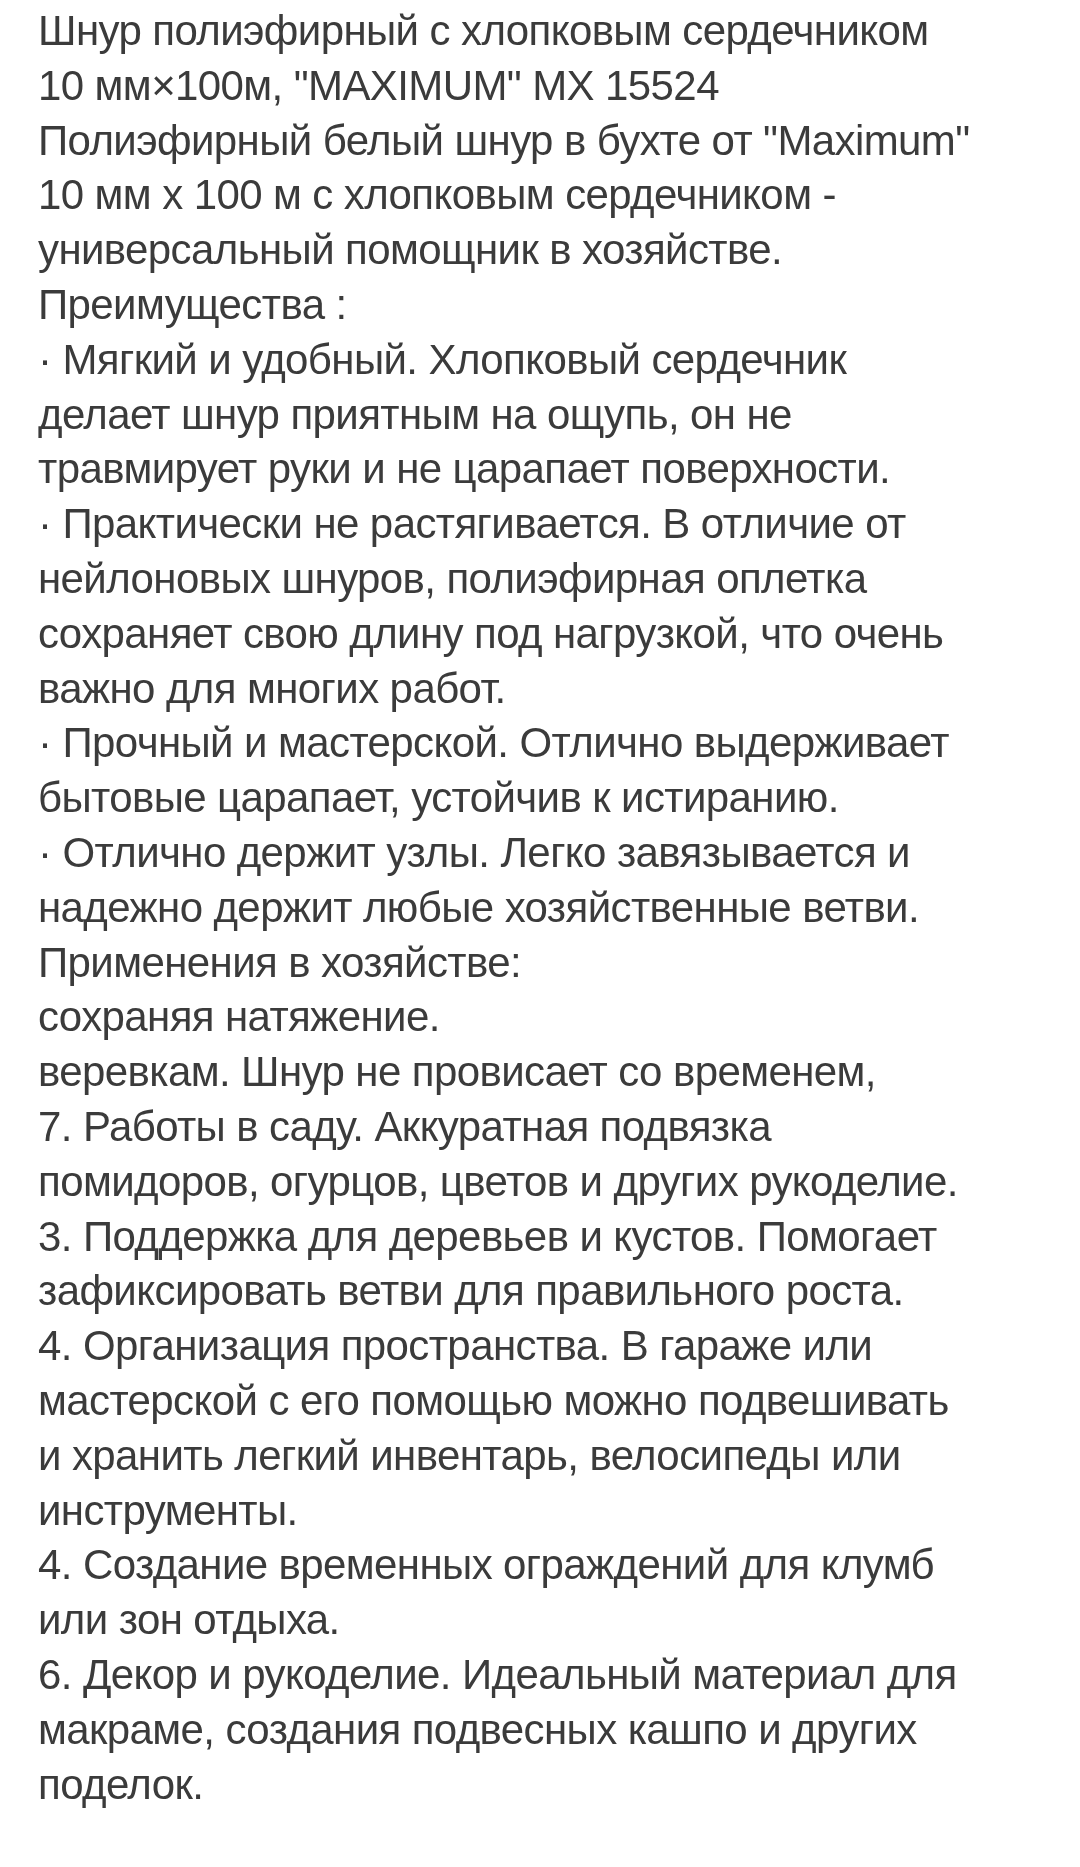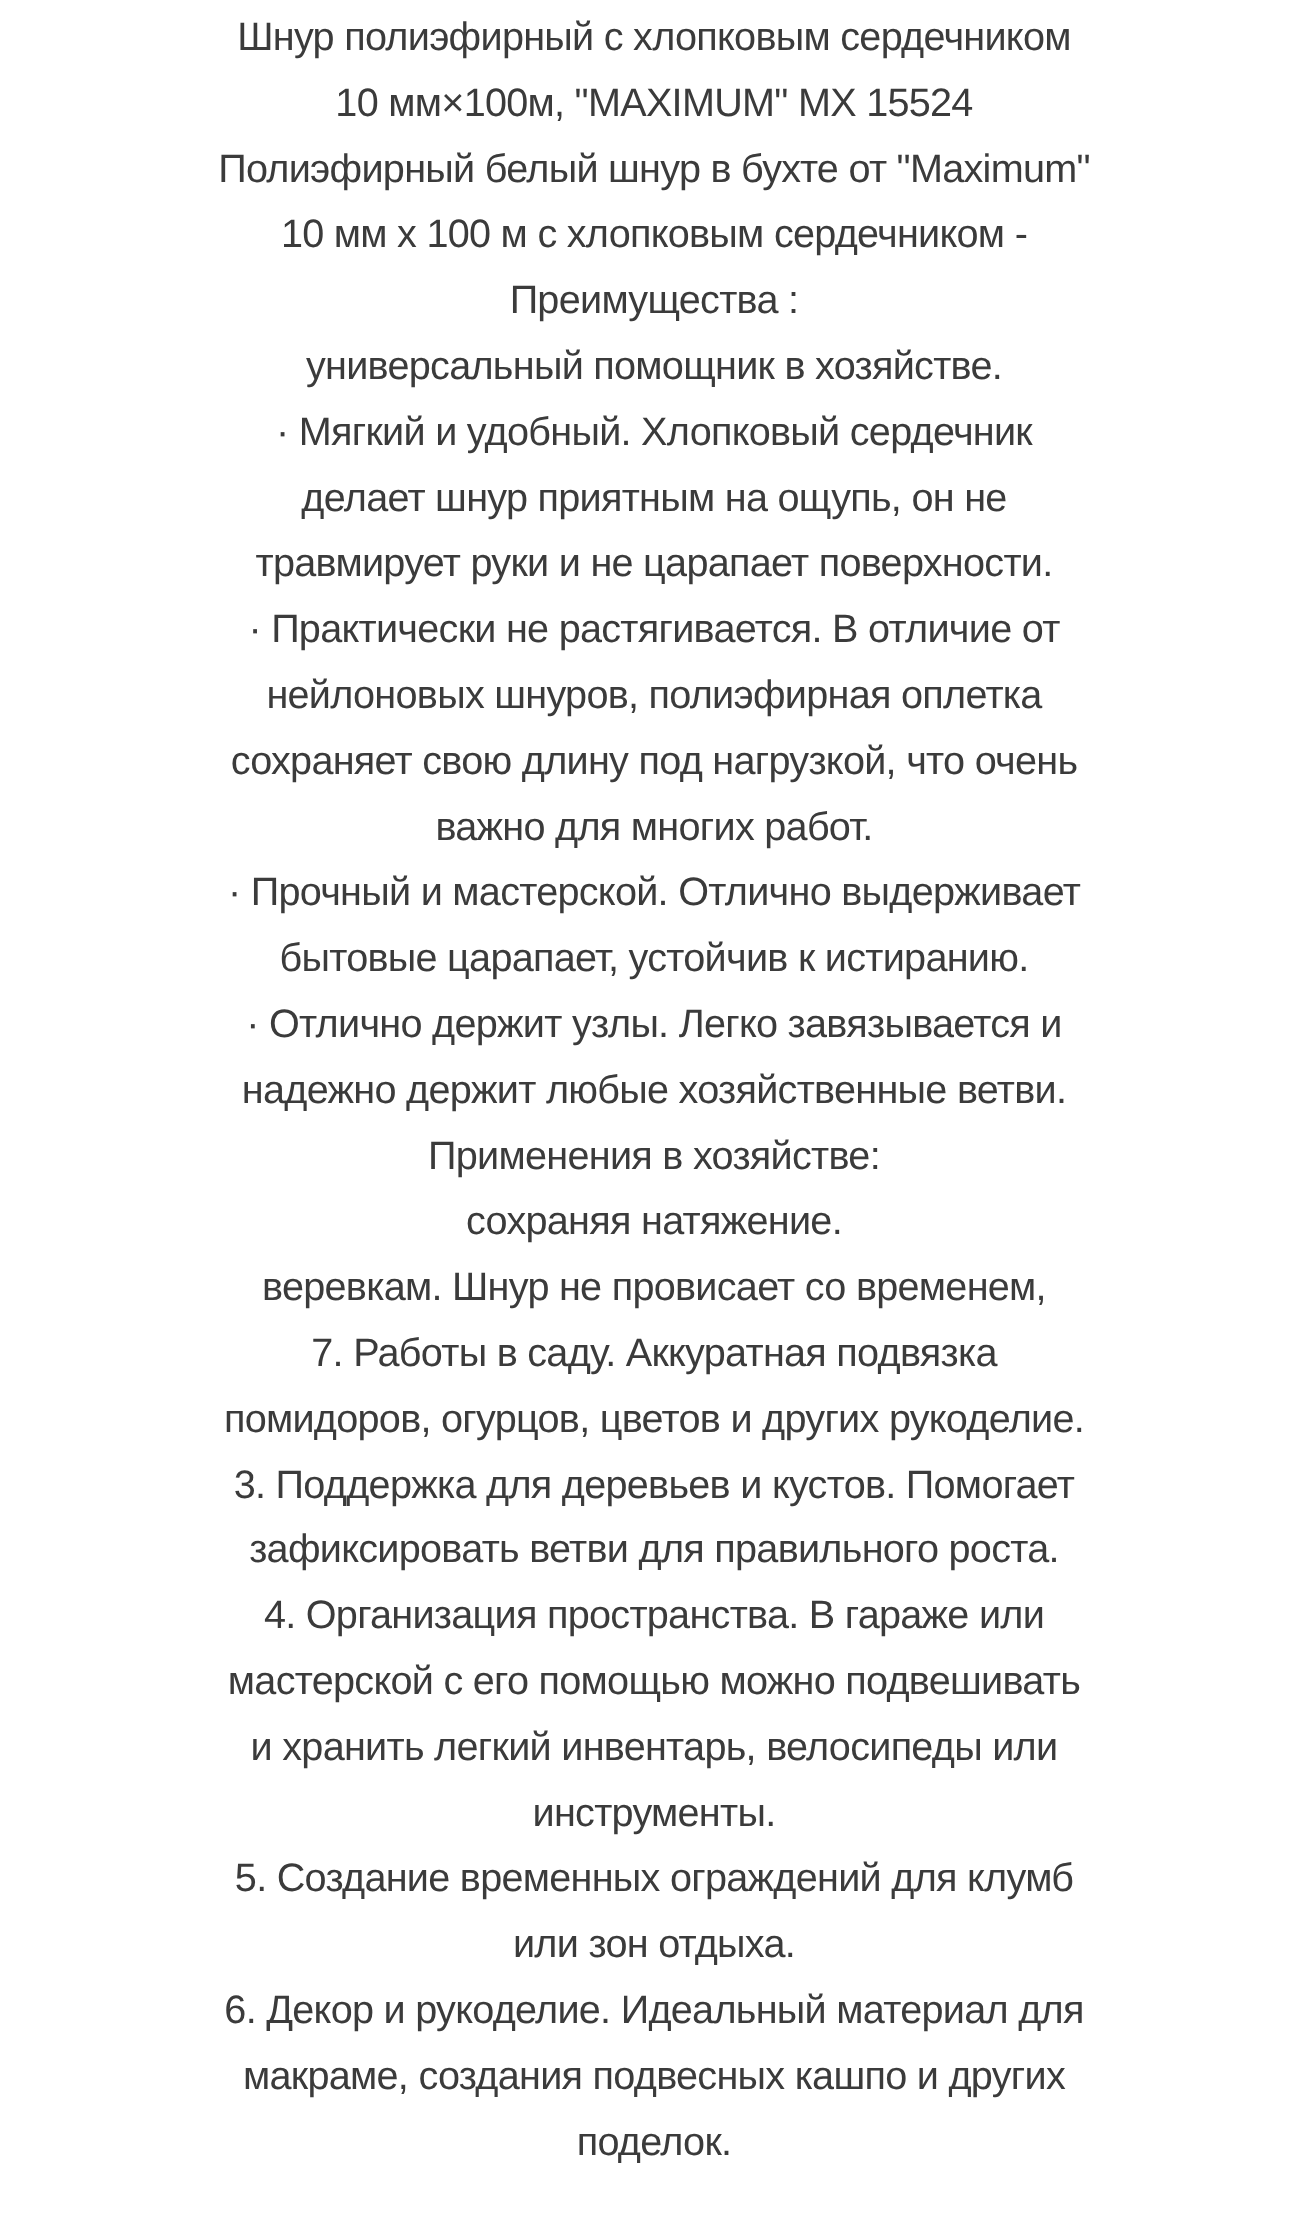"Шнур полиэфирный с хлопковым сердечником" .description { font-size: 33px -> 42px; text-align: center -> none }
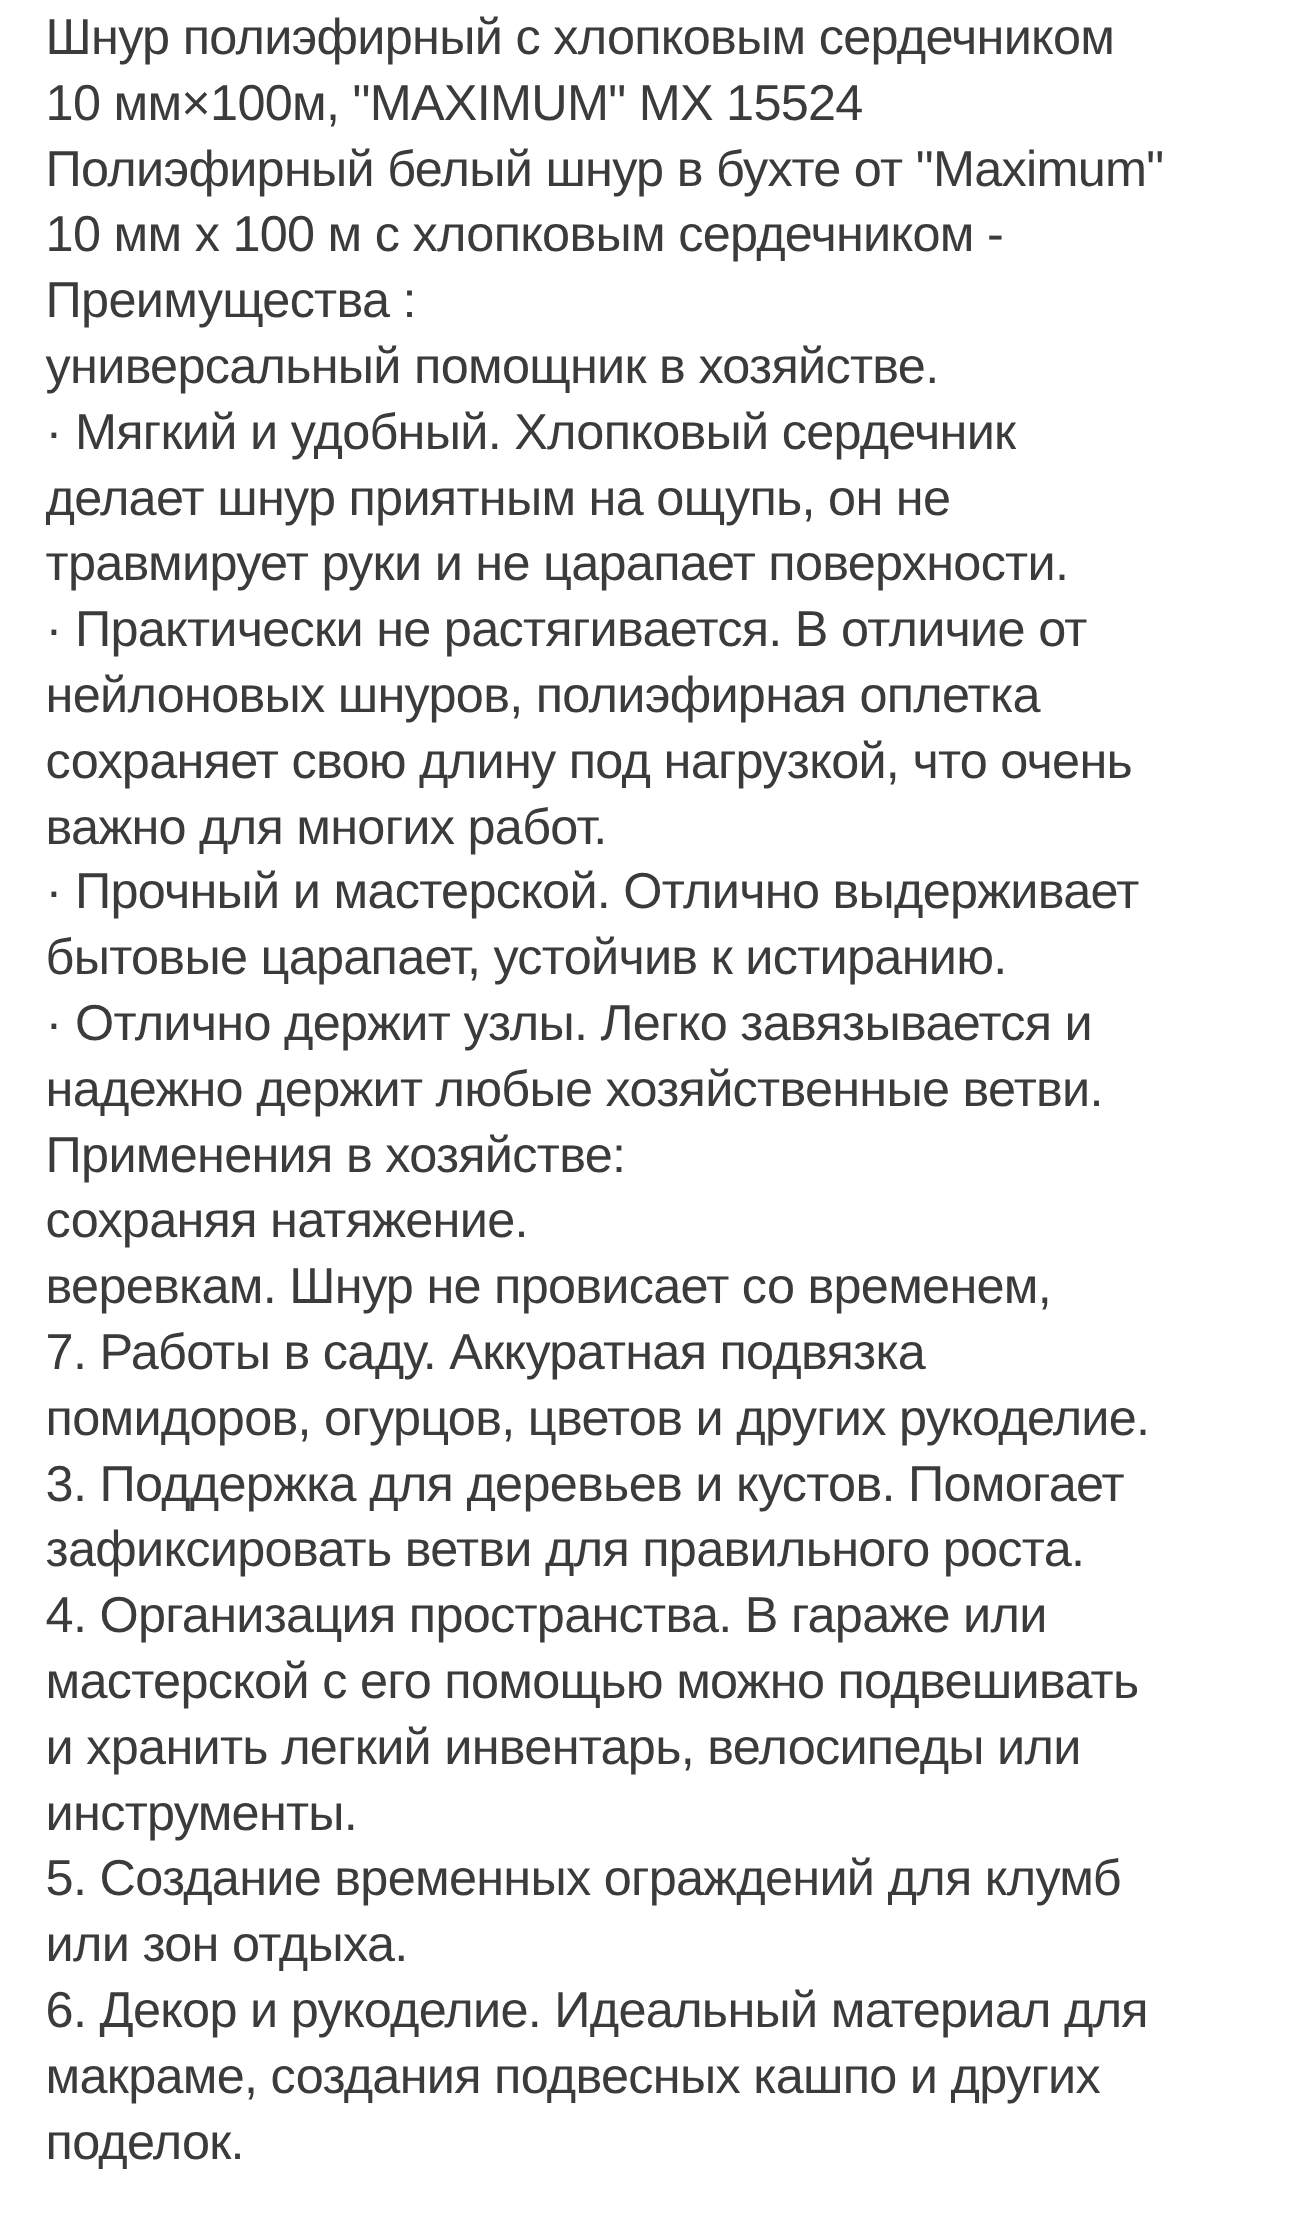"Преимущества :" div.line { order: before "универсальный помощник в хозяйстве." -> after "универсальный помощник в хозяйстве." }
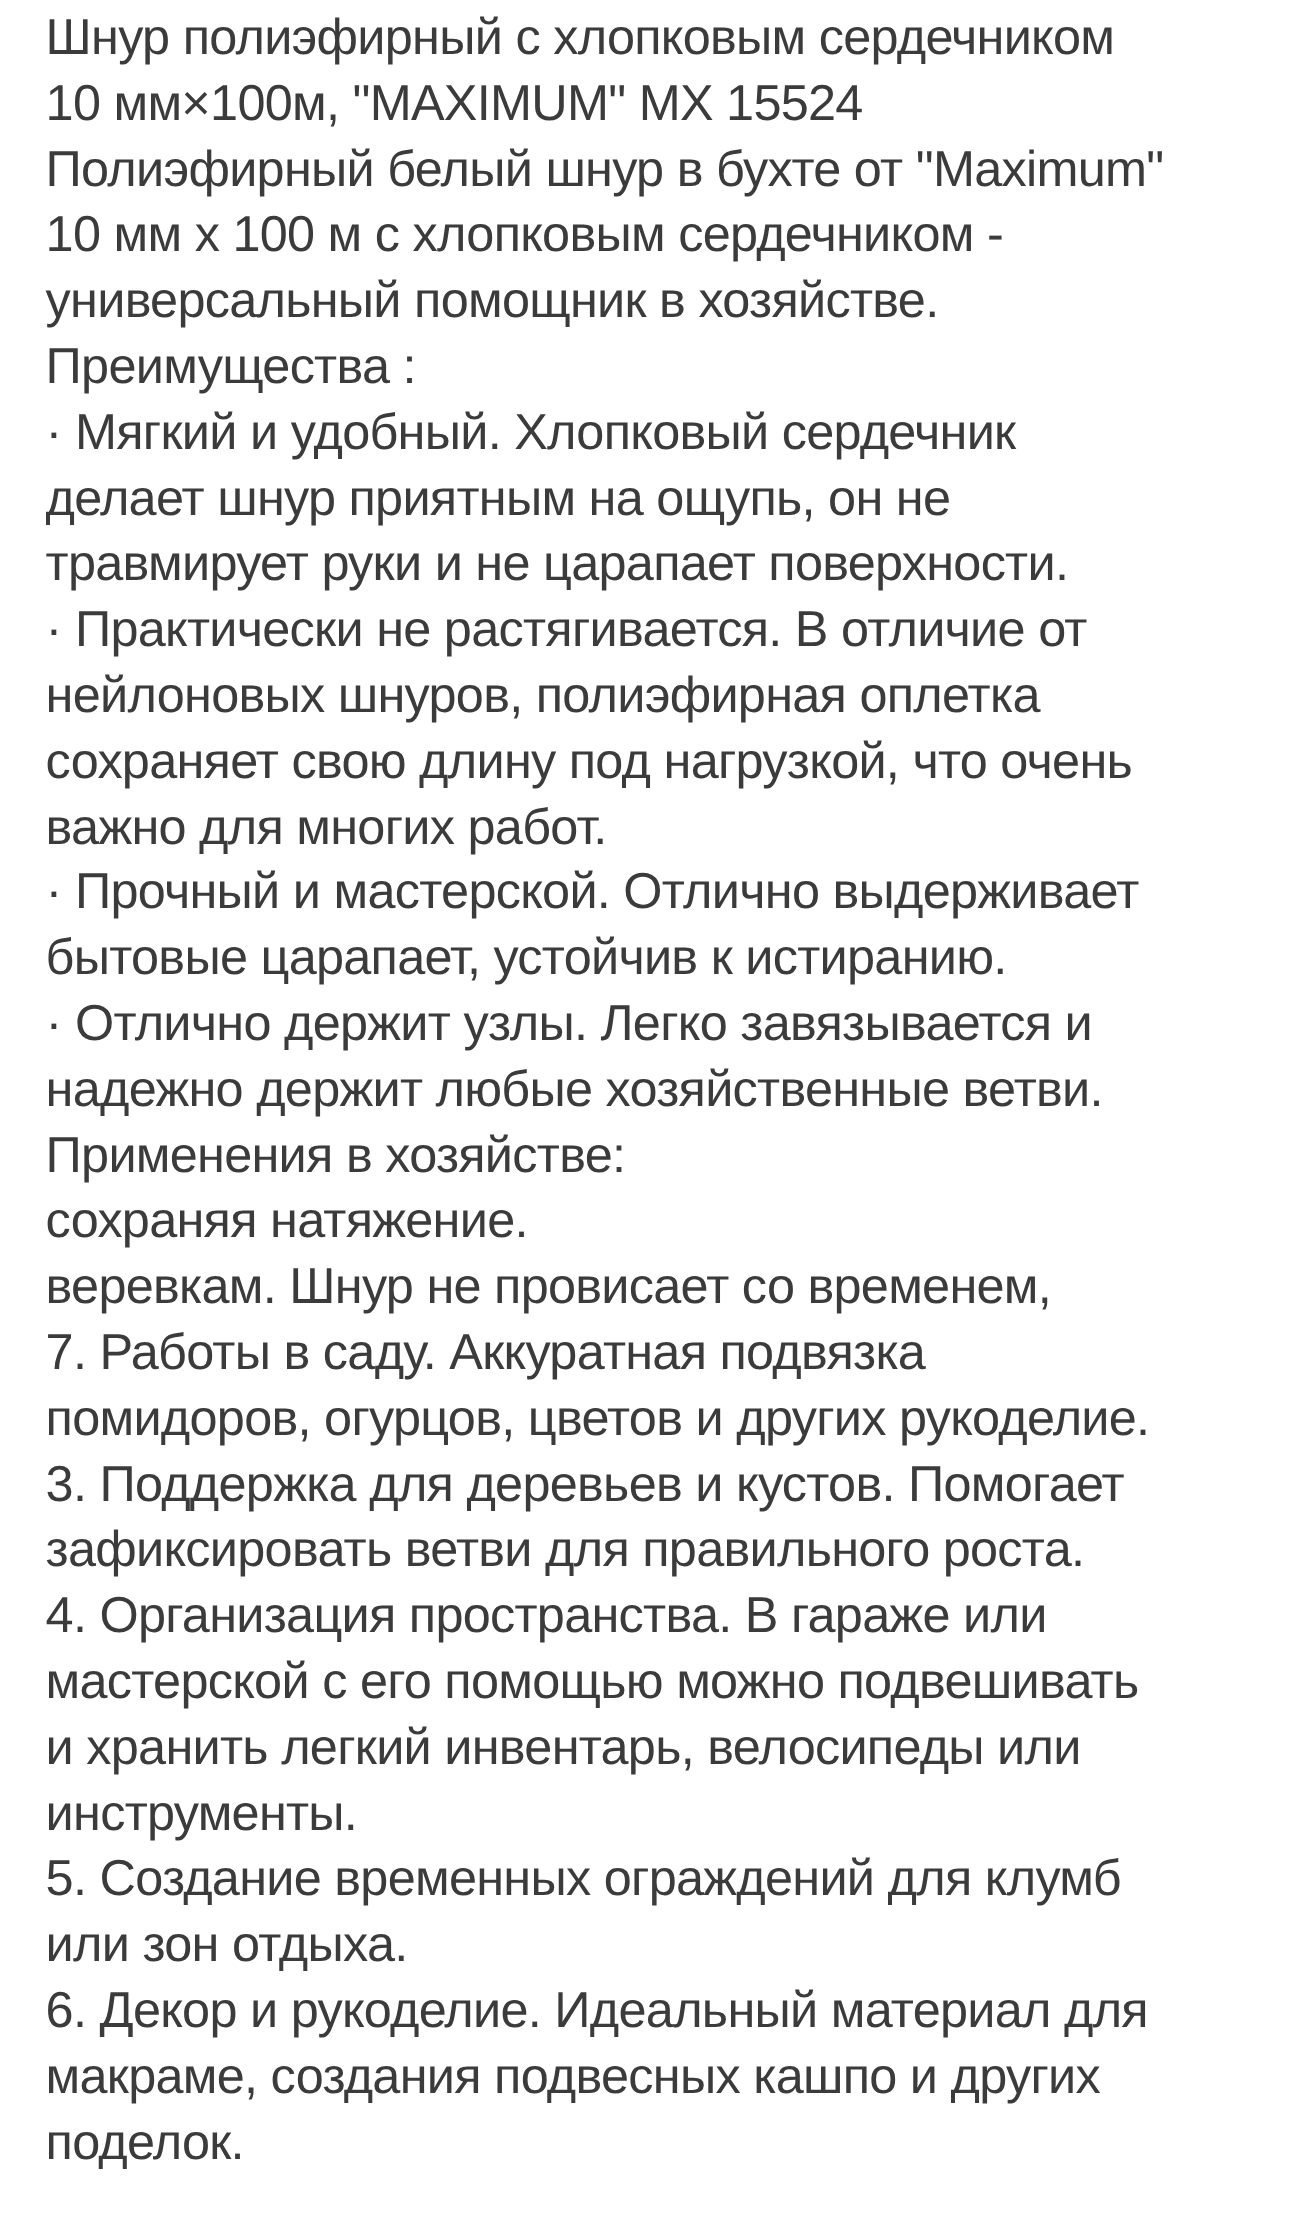"5. Создание временных ограждений для" div.line { text: 5 -> 4 }
